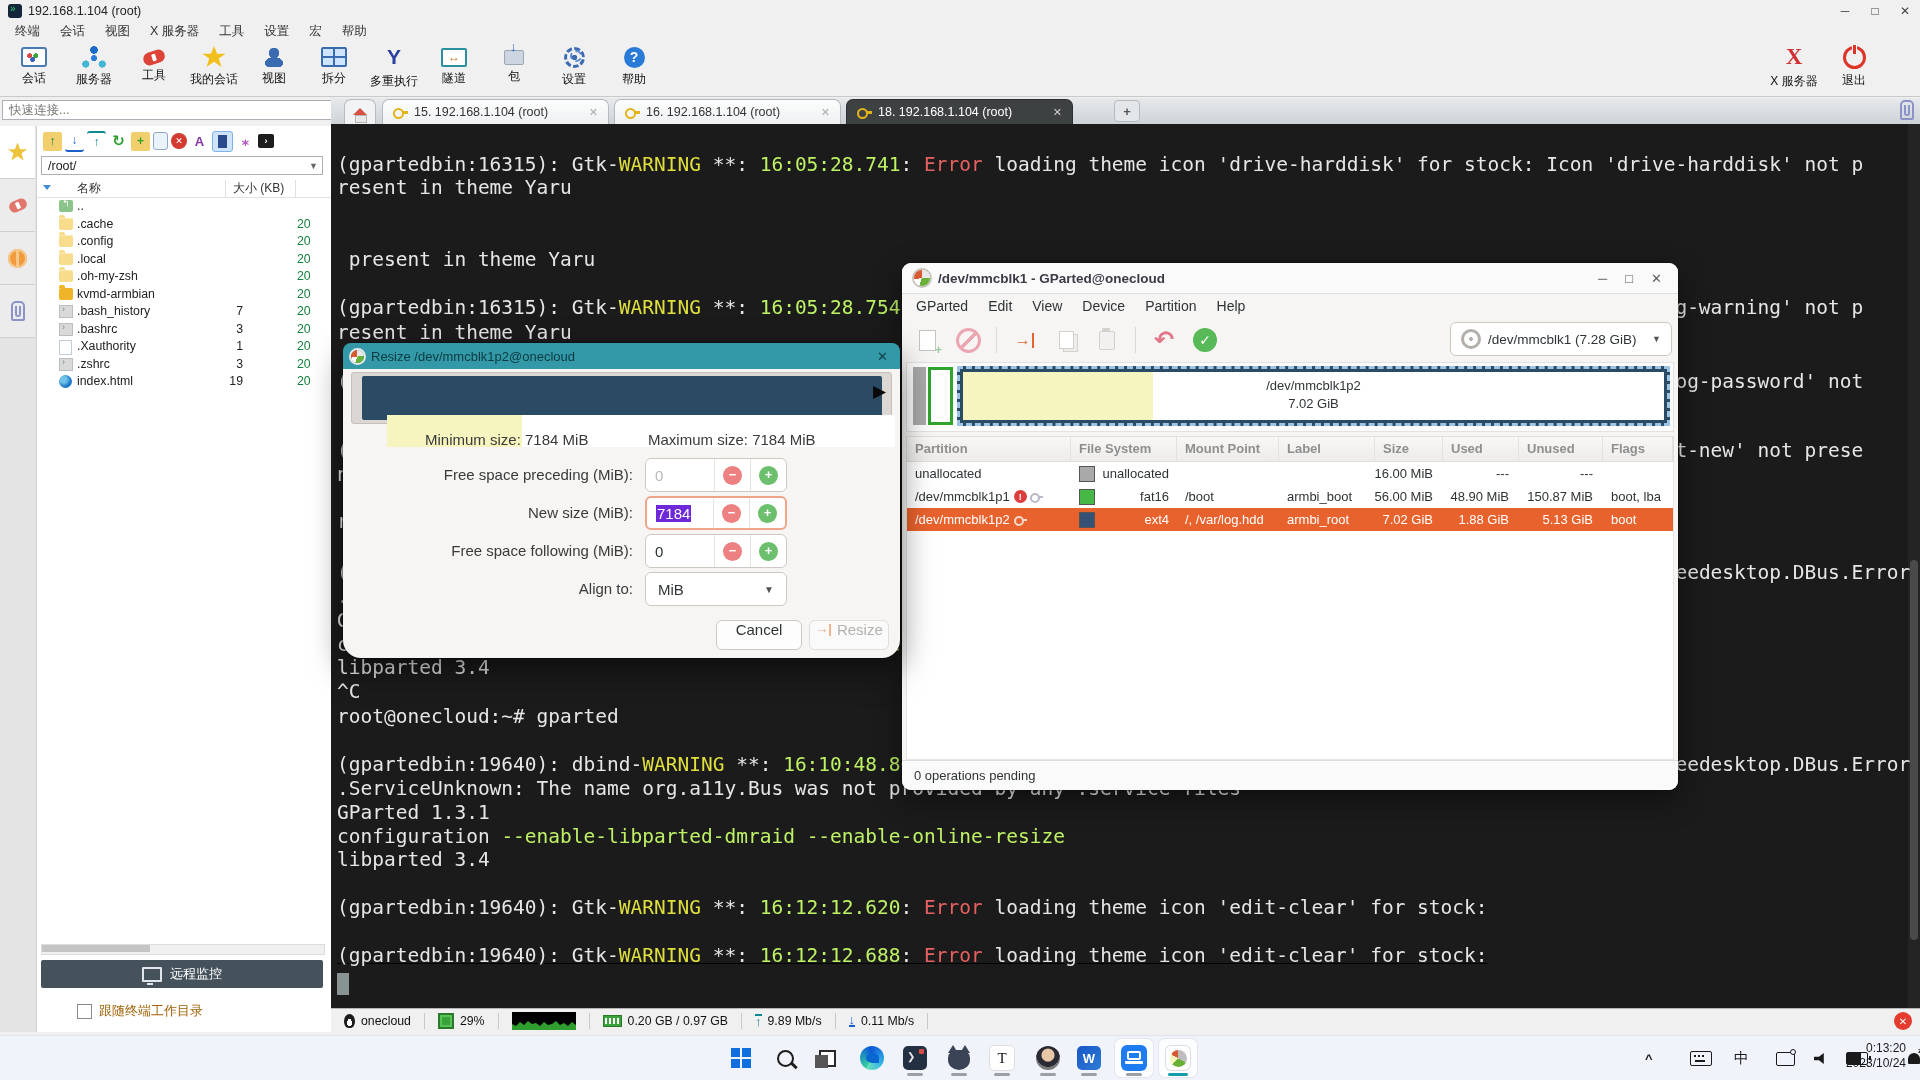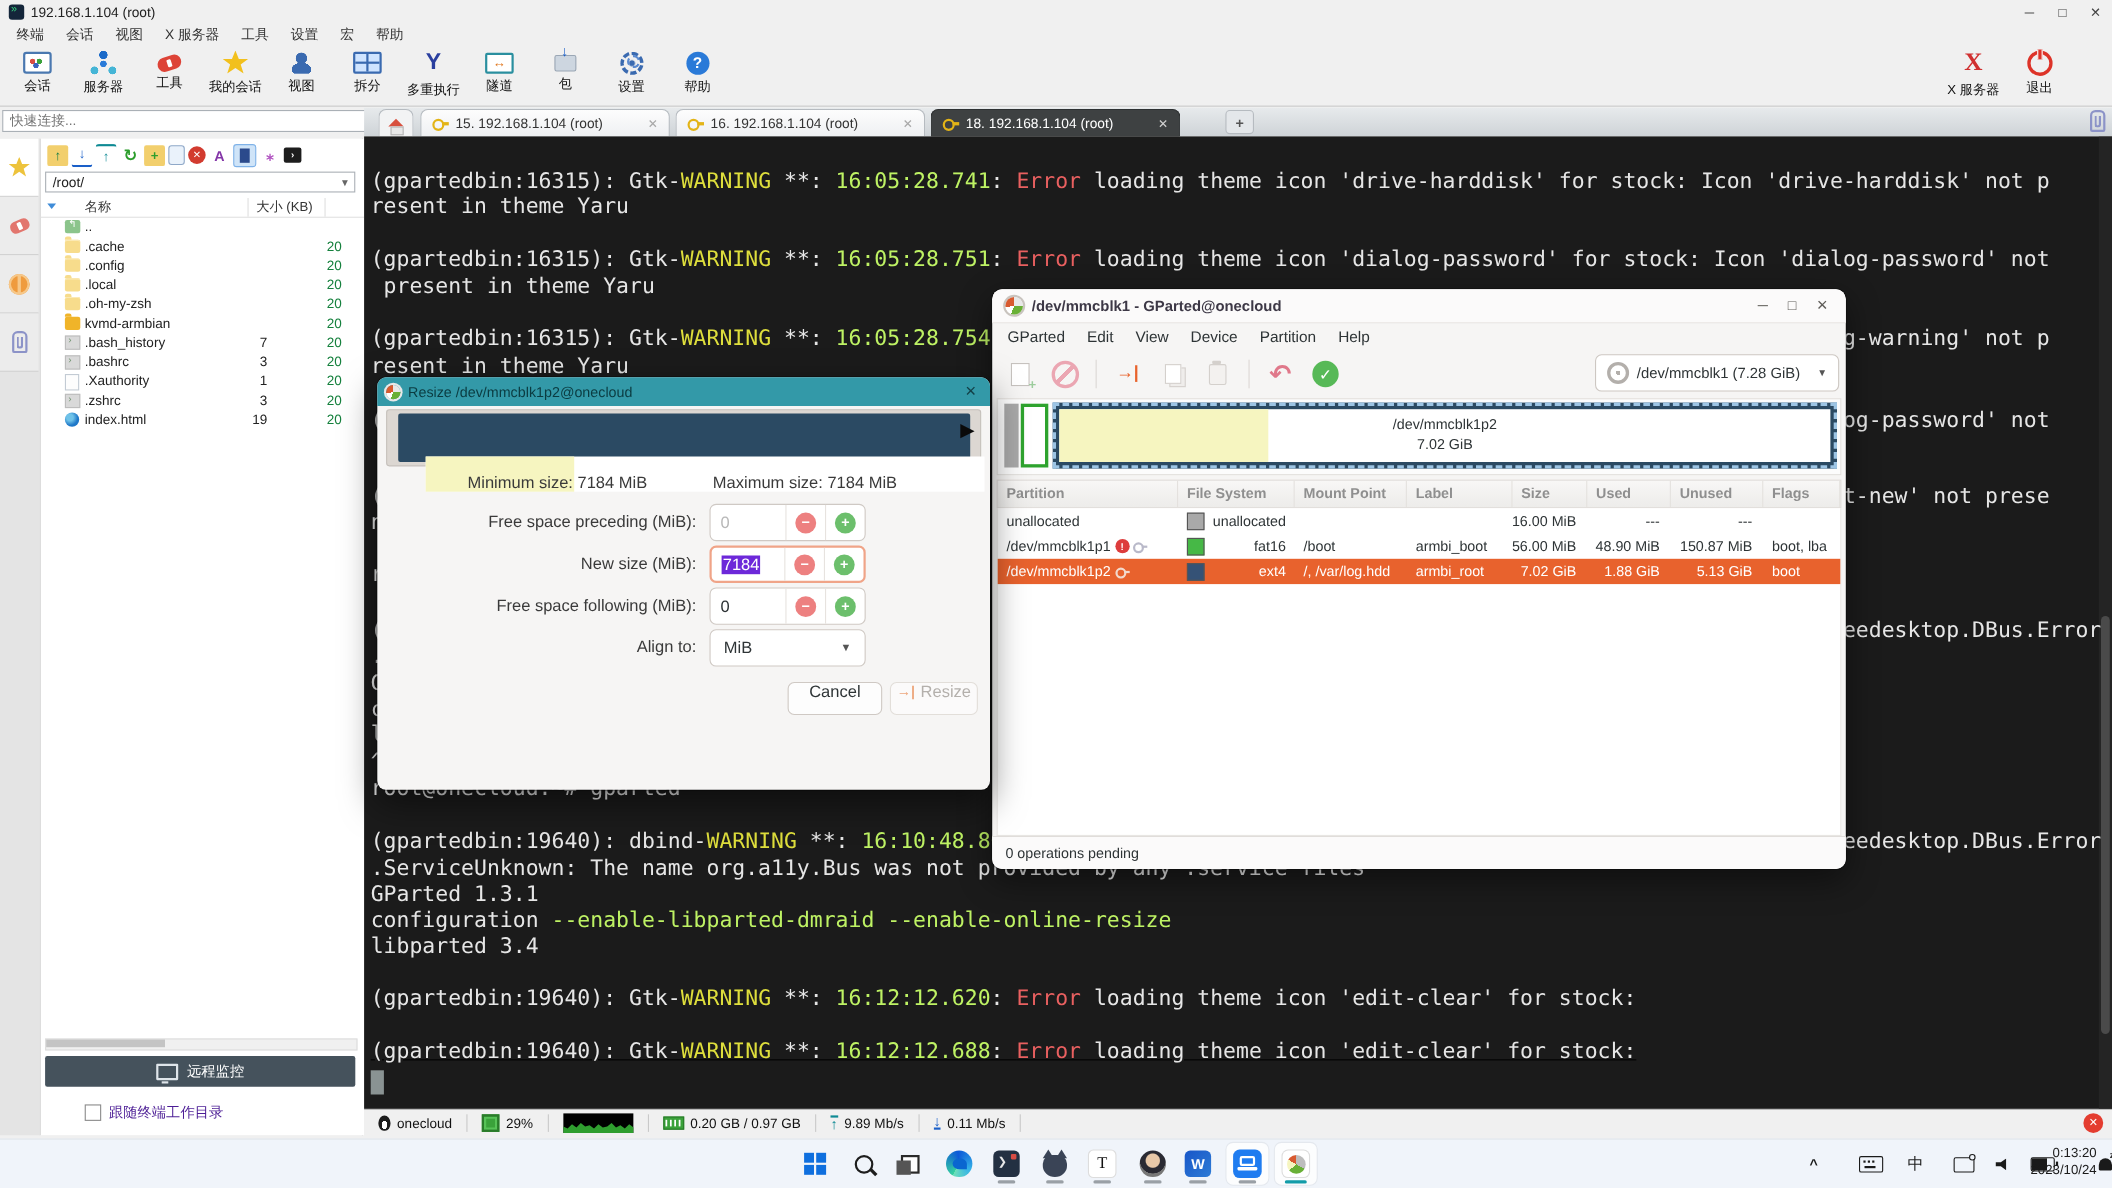"(gpartedbin:16315): Gtk-WARNING **: 16:05:28.751: Error" div.tl { html: <div><span>(gpartedbin:16315): Gtk-</span><span>WARNING</span><span> **: </span><span>16:05:28.751</span><span>: </span><span>Error</span><span> loading theme icon 'dialog-password' for stock: Icon 'dialog-password' not</span></div> -> none }
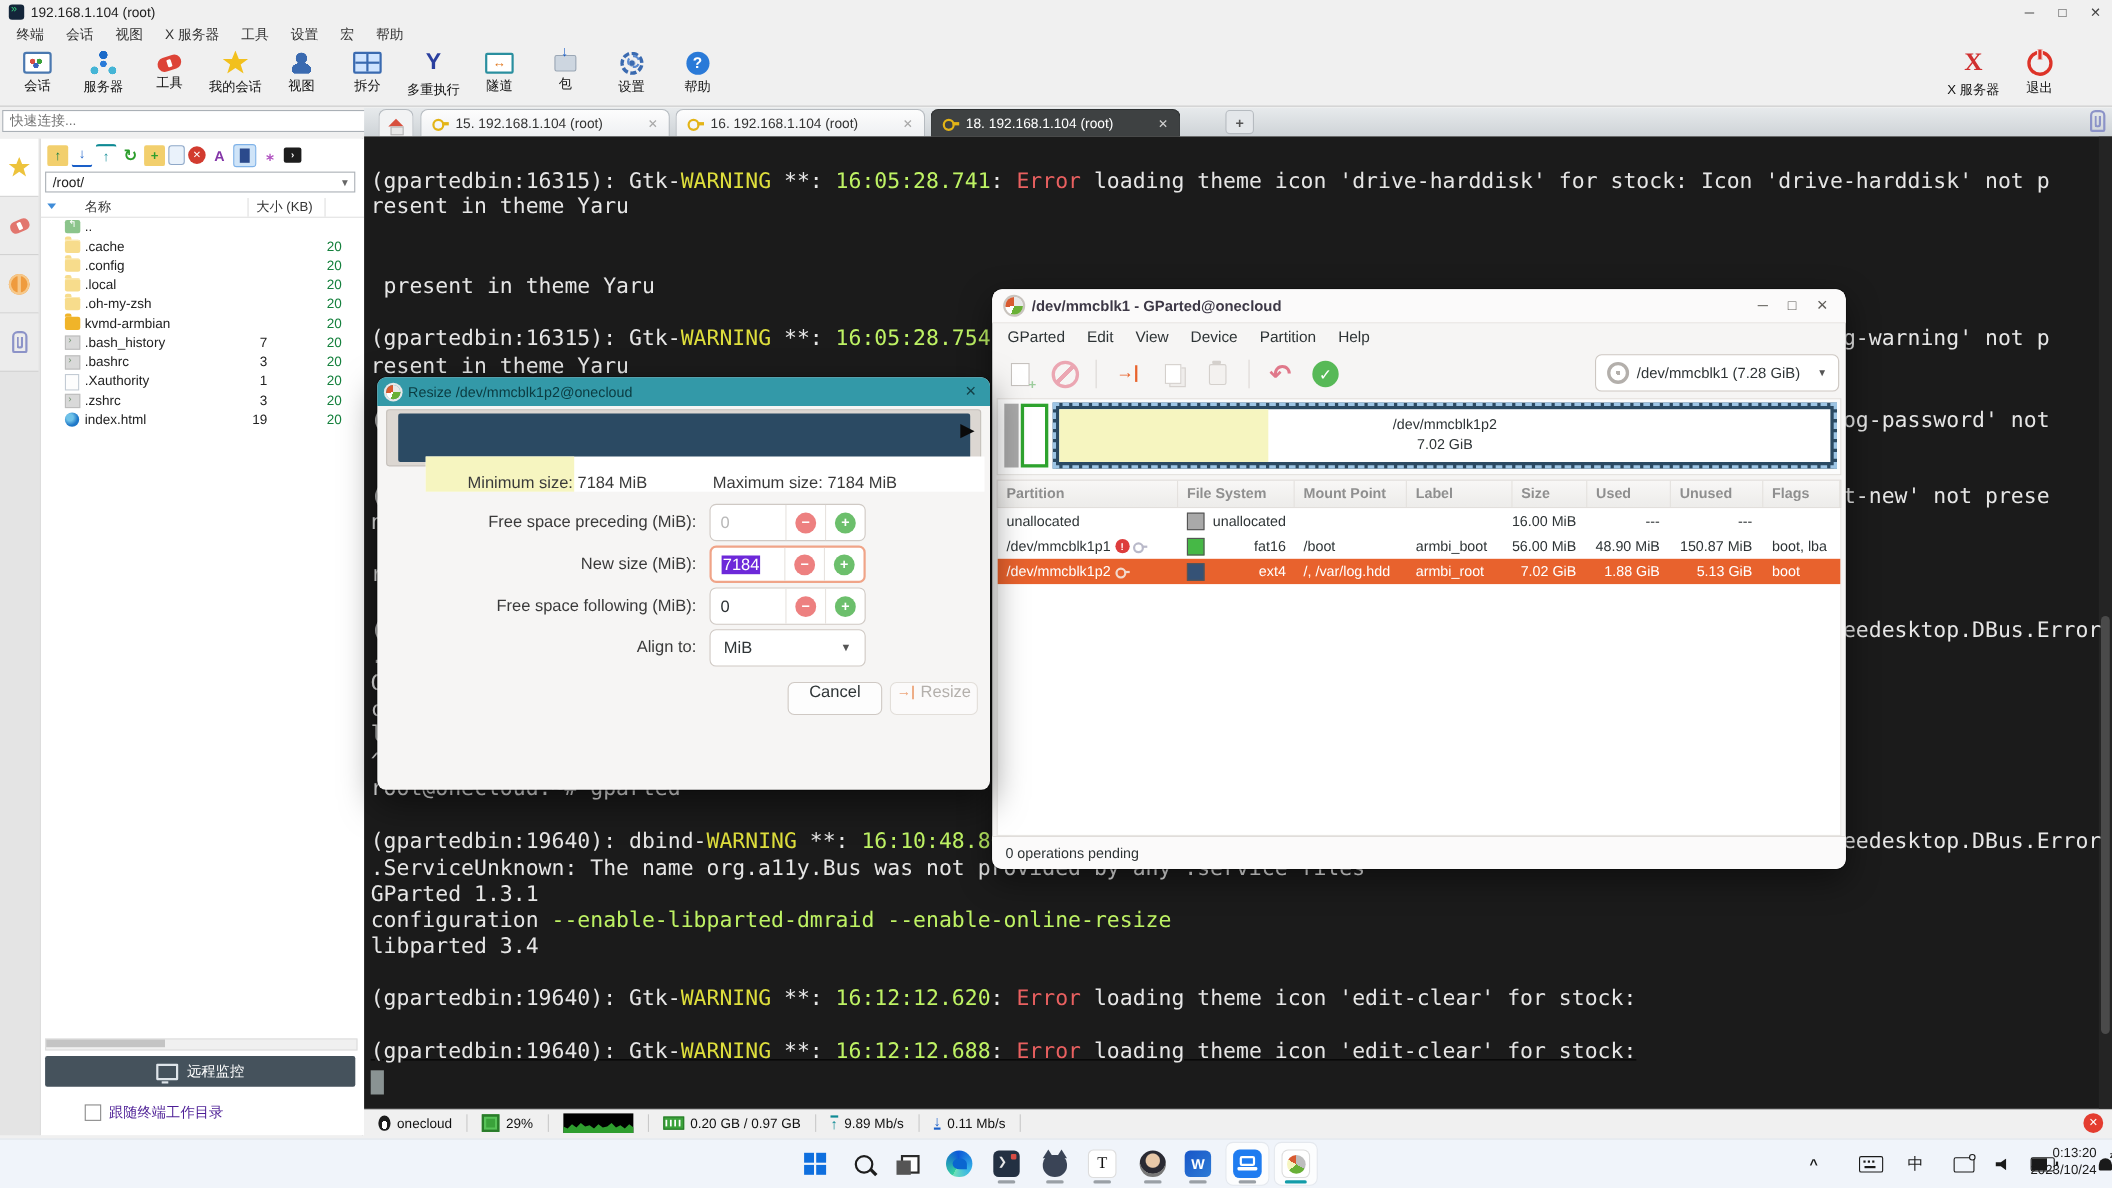"Resize /dev/mmcblk1p2@onecloud" #rdialog { border-radius: 8px -> 18px; height: 375px -> 315px }
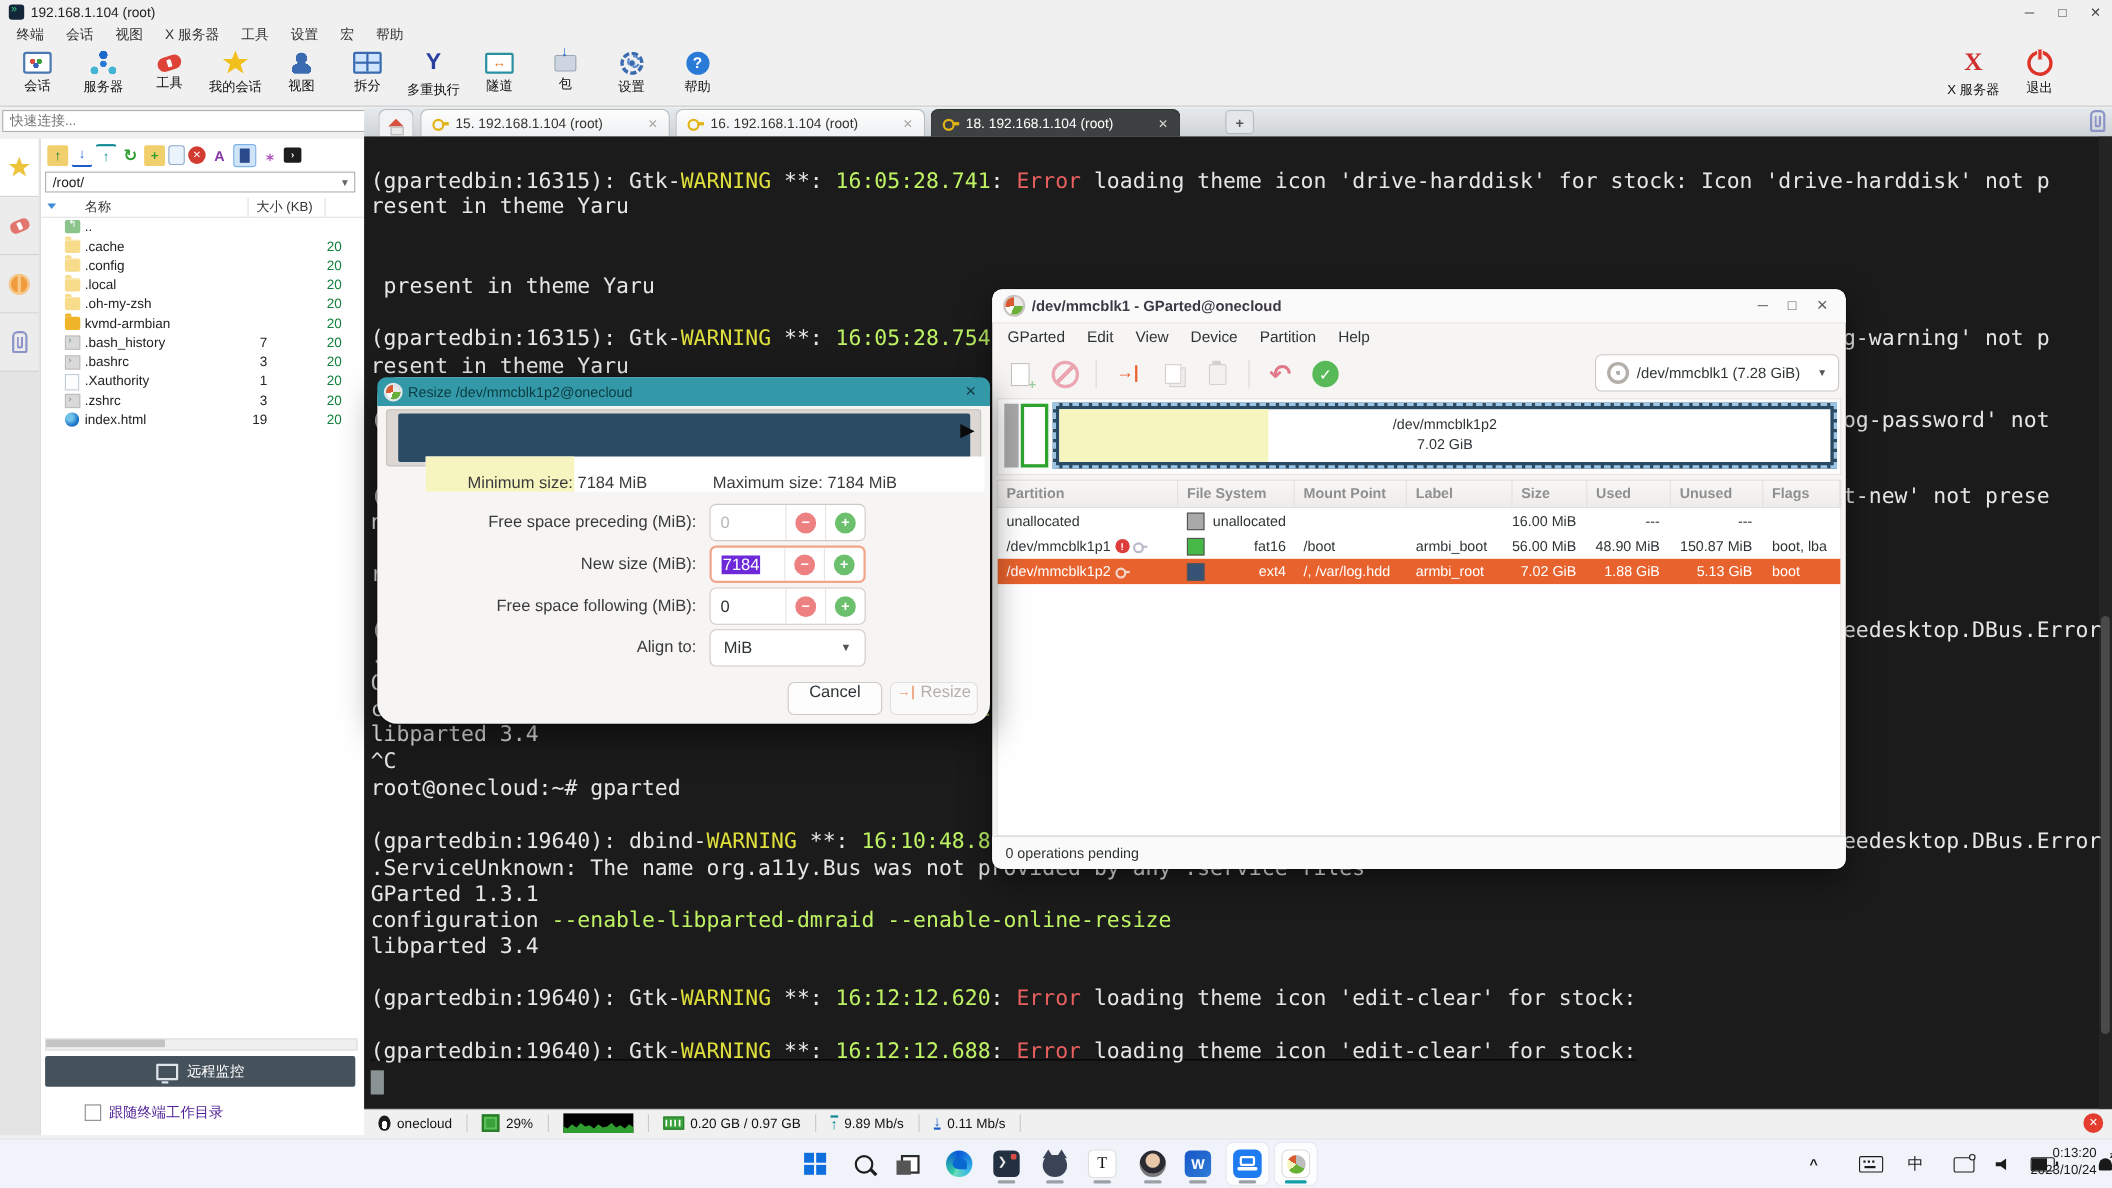"跟随终端工作目录" #follow-row { color: #4c1d95 -> #a16207 }
